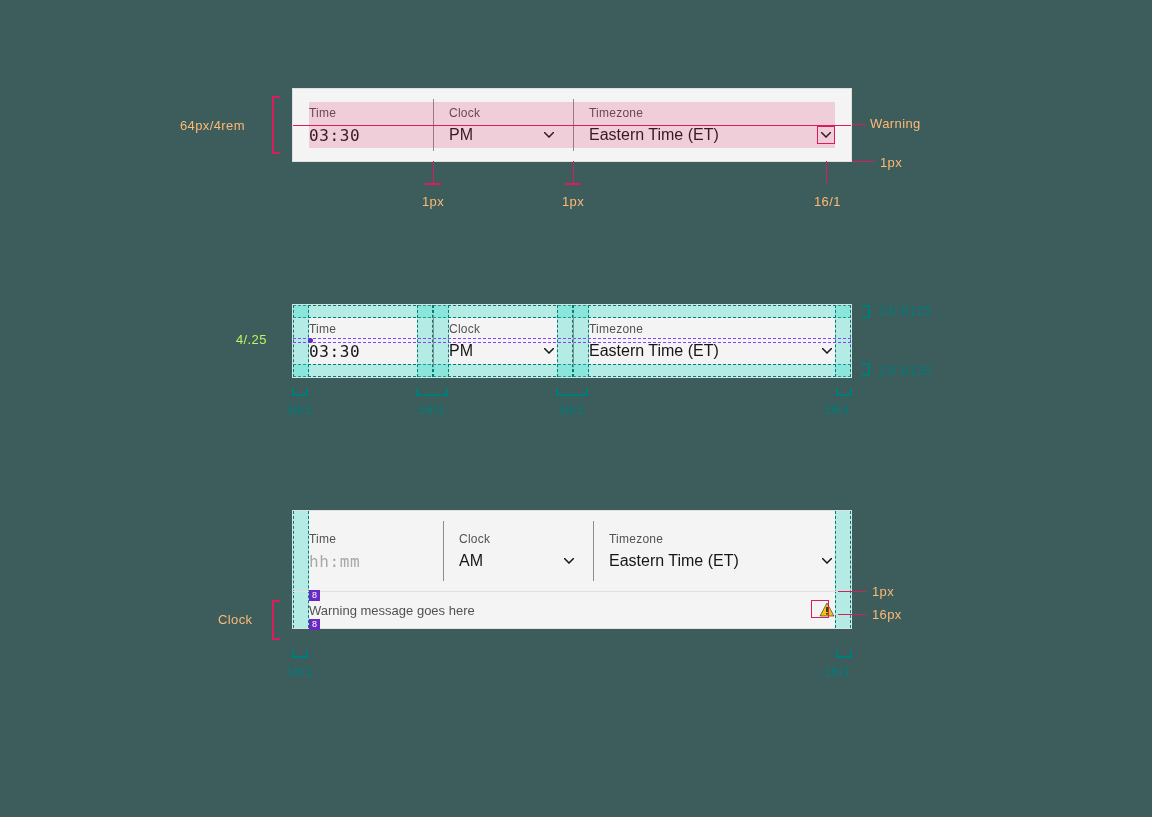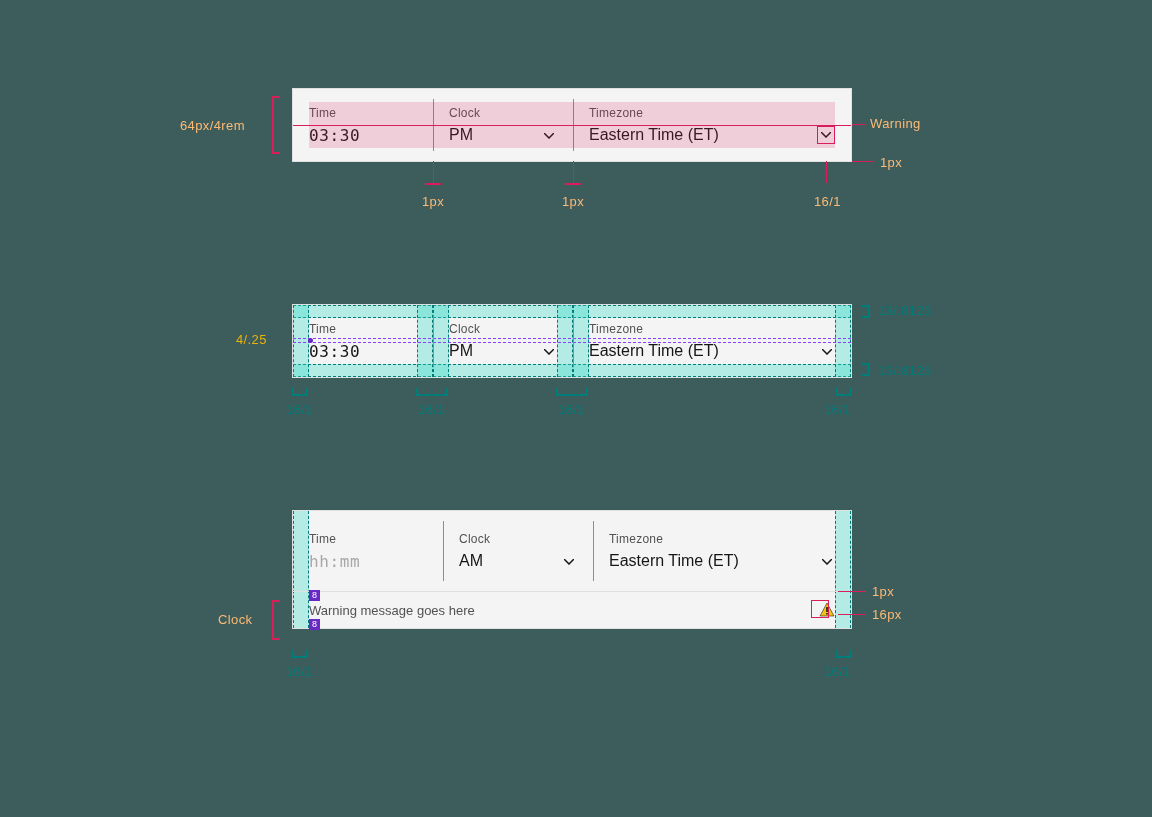"PM" .chevron-wrap { align-items: flex-end -> center }
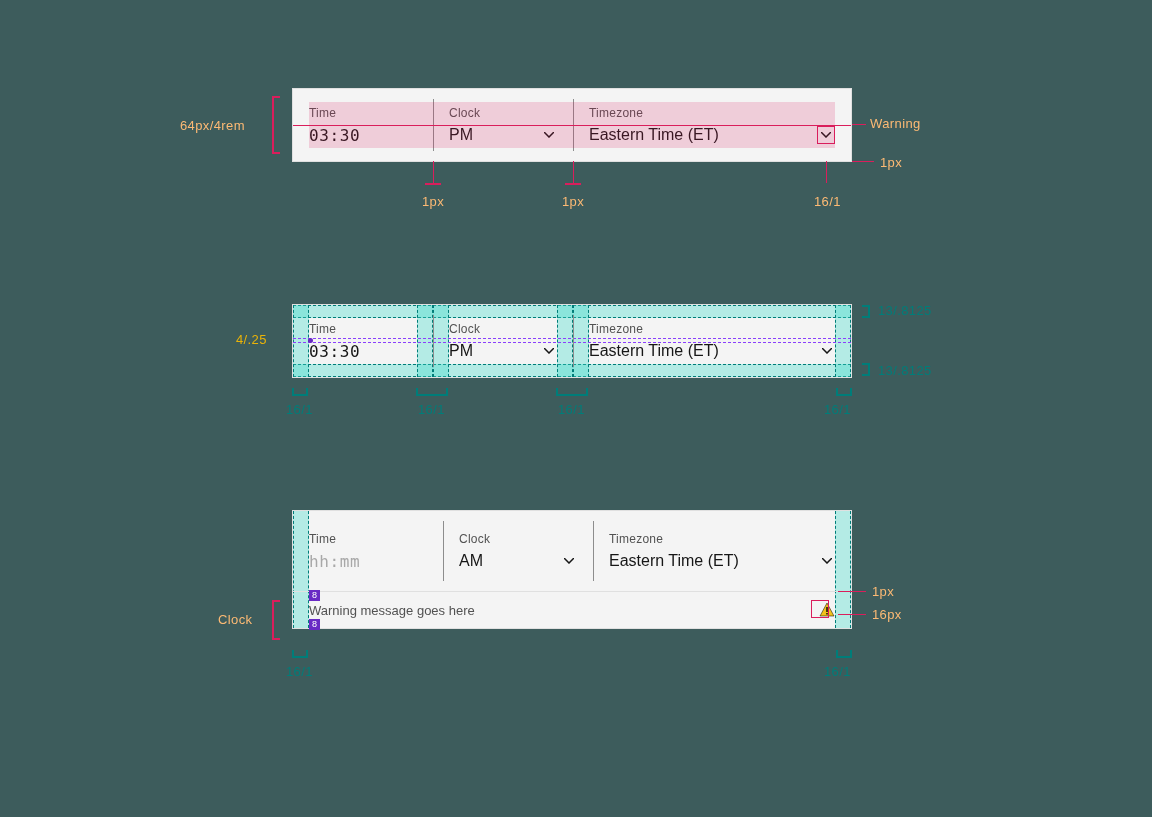"4/.25" .annot.purple { color: #eab308 -> #bef264 }
